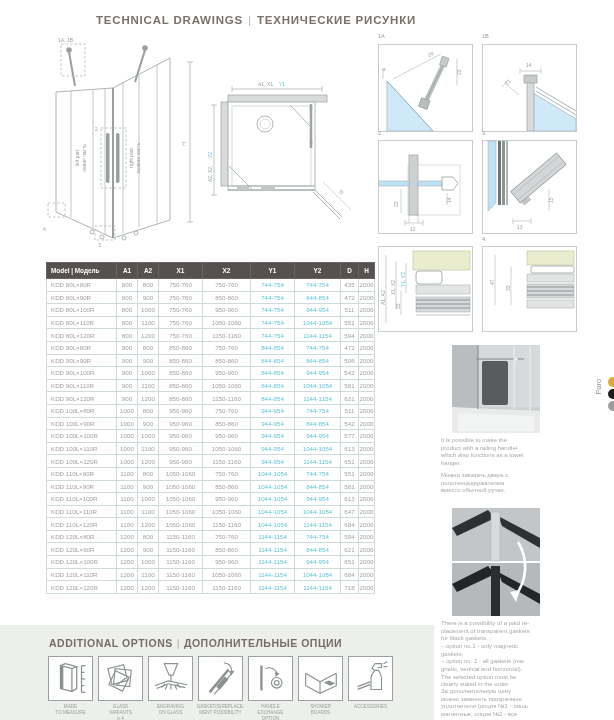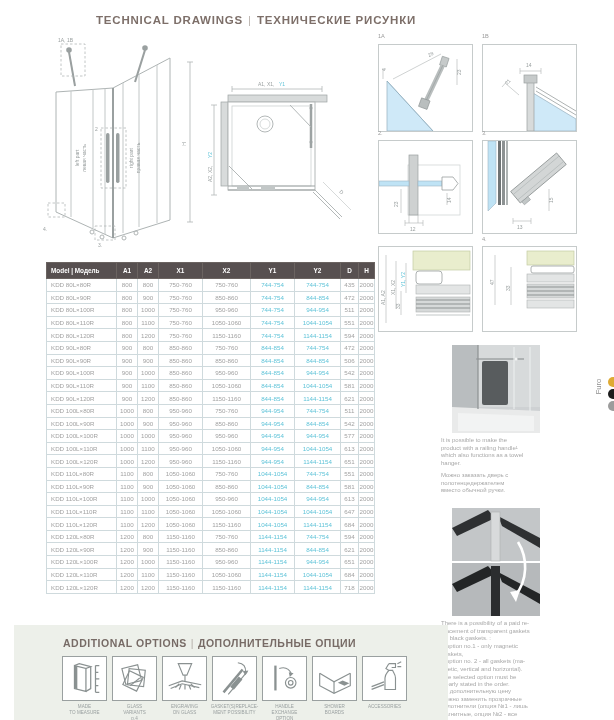"ADDITIONAL OPTIONS | ДОПОЛНИТЕЛЬНЫЕ" .band { left: 14px -> 0 }
